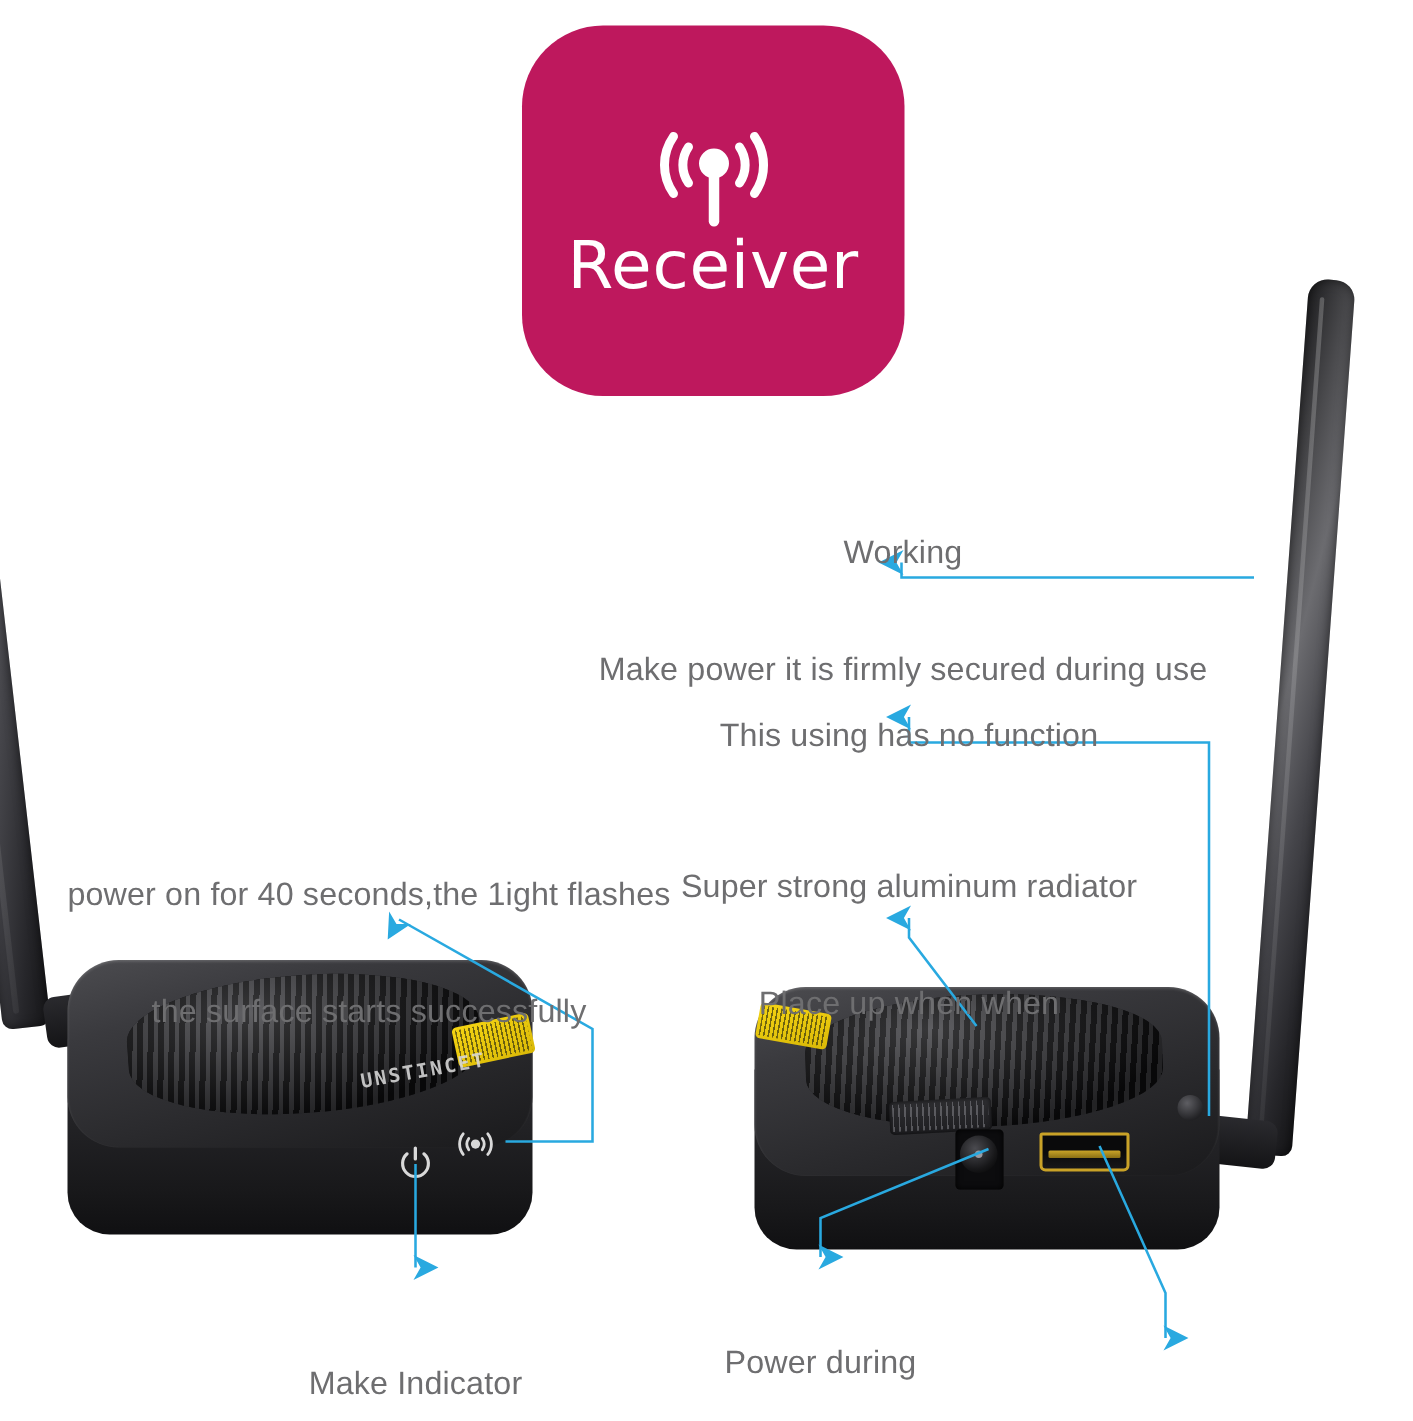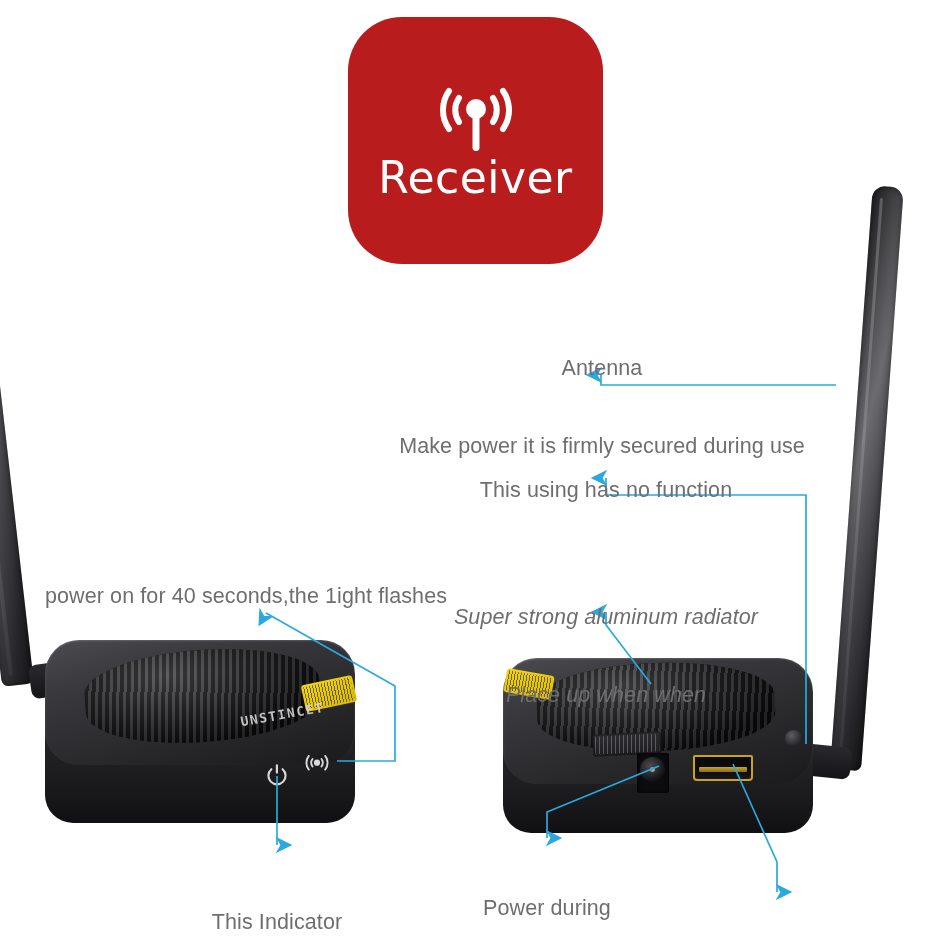"Receiver" .logo-tile { background: #b91c1c -> #be185d }
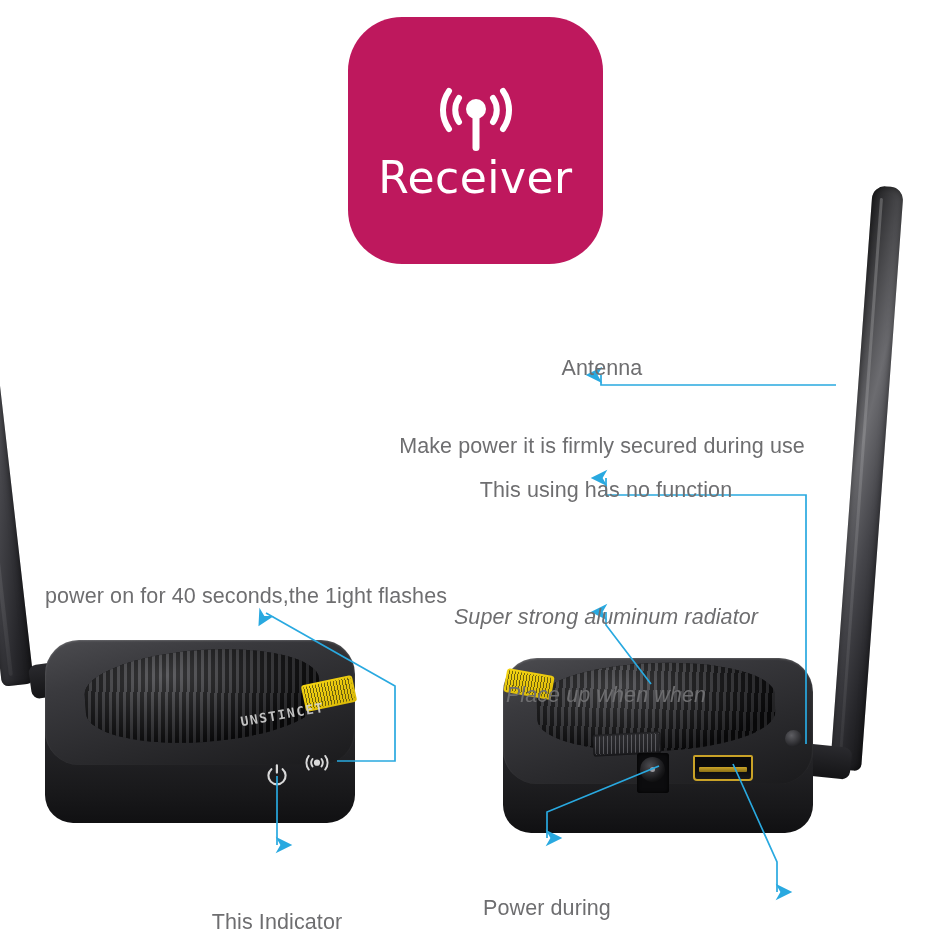"Antenna" div { text: Antenna -> Working }
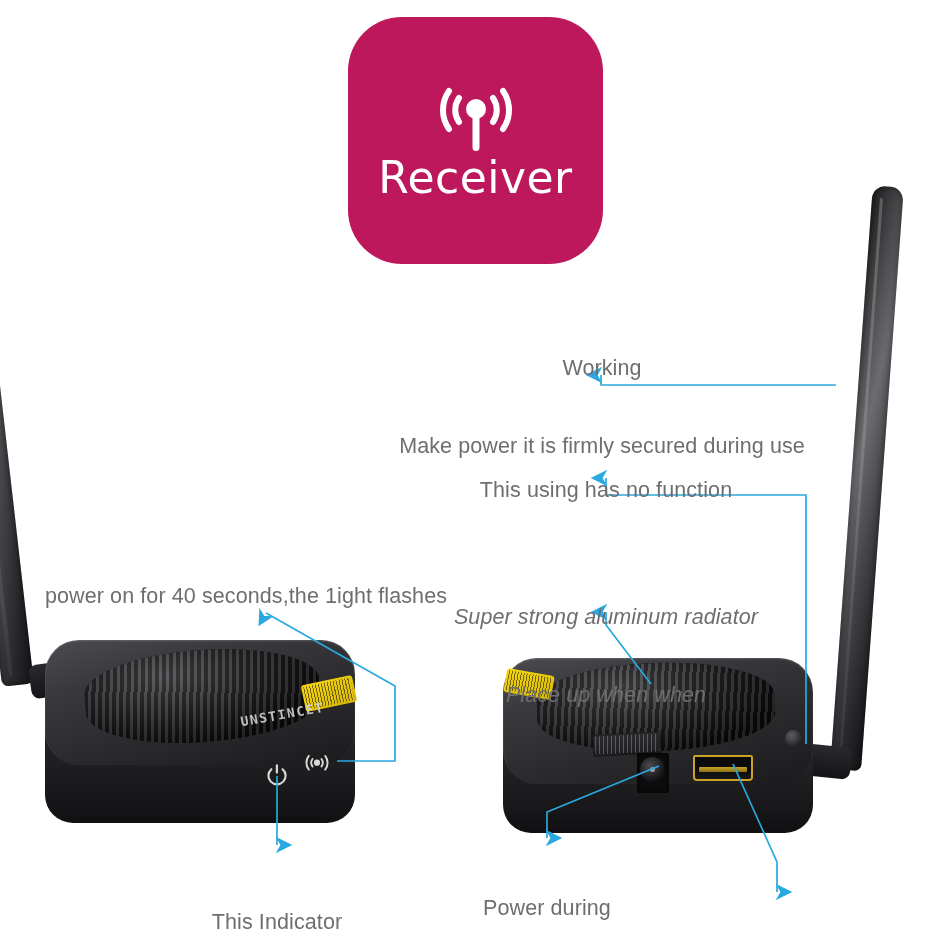"Super strong aluminum radiator" div.callout { font-style: italic -> none; top: 552px -> 526px }
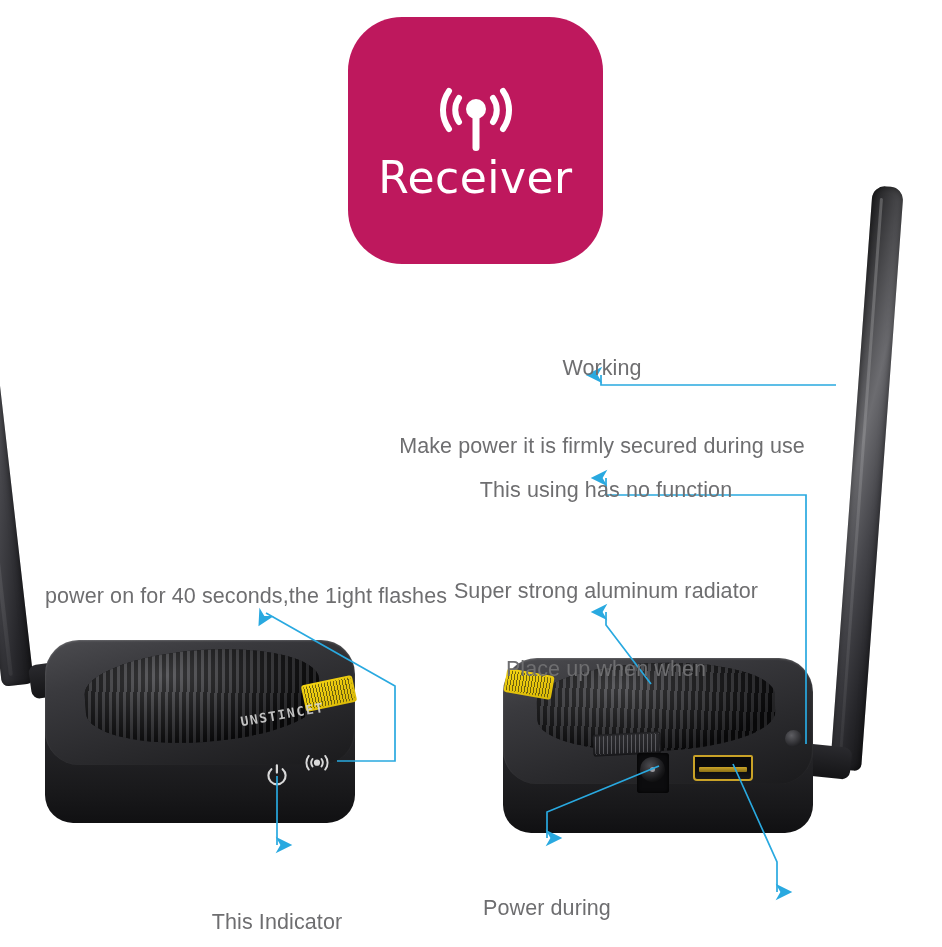"the surface starts successfully" div { html: none -> <div>the surface starts successfully</div> }
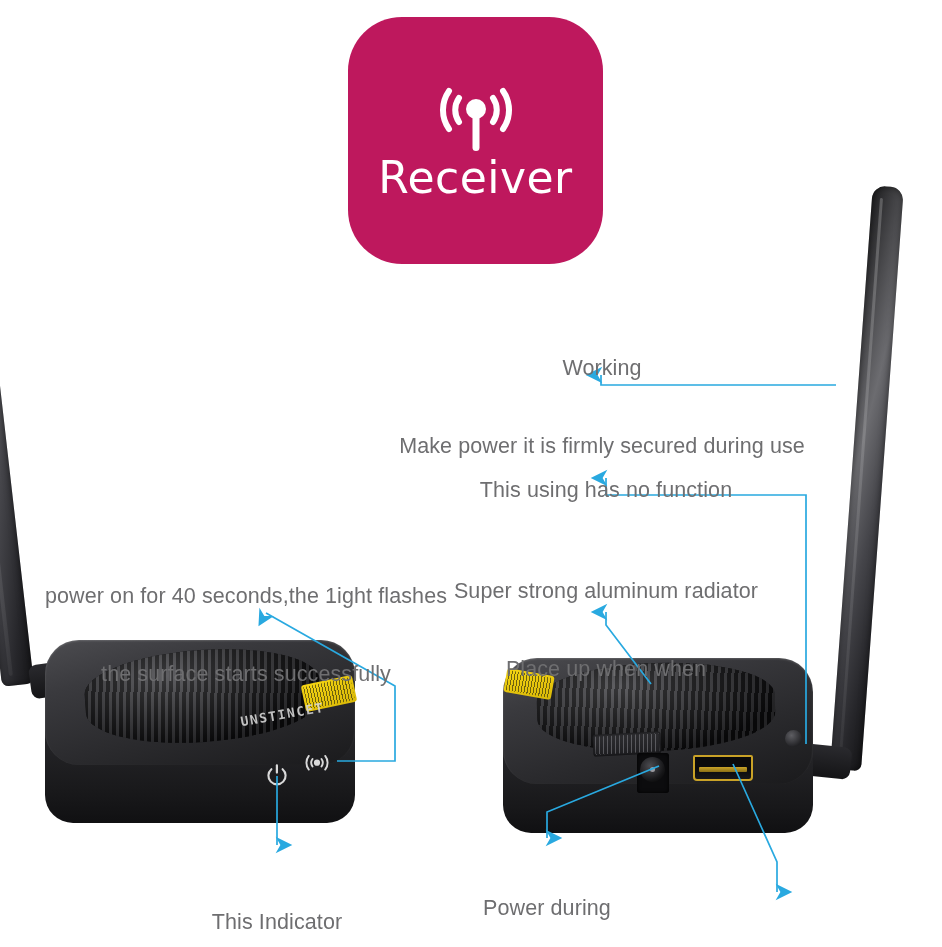"This Indicator" div { text: This -> Make }
